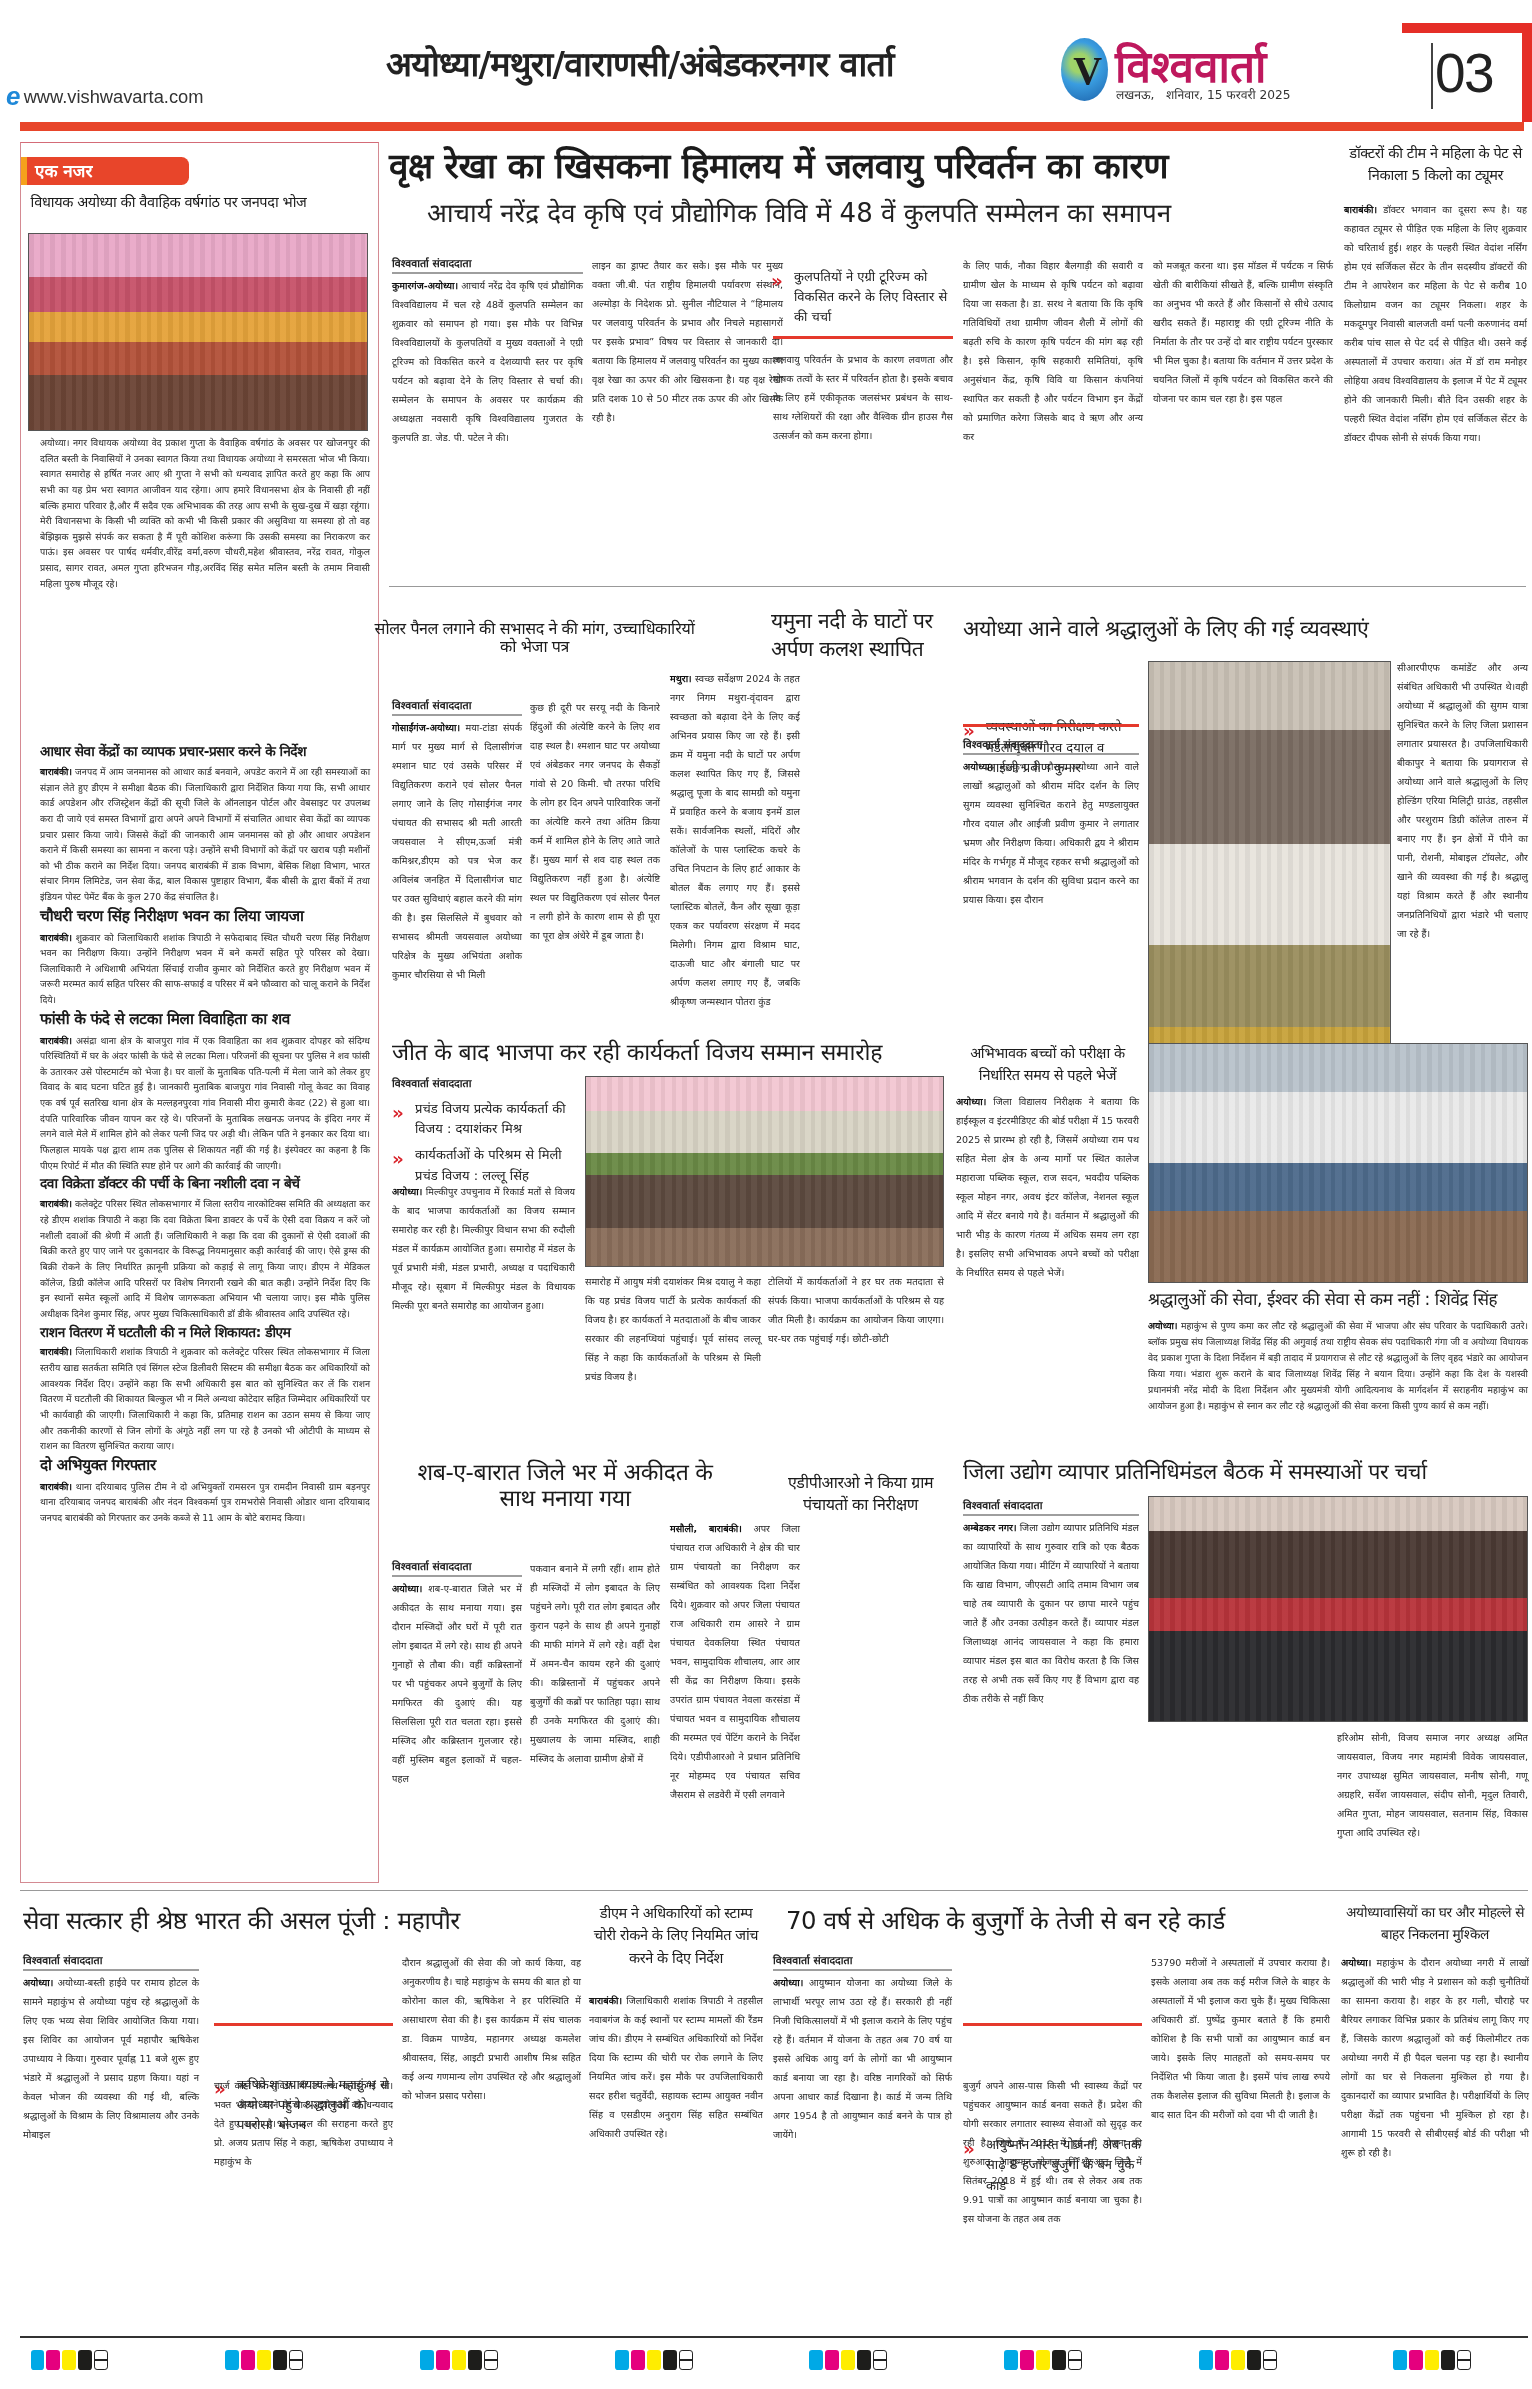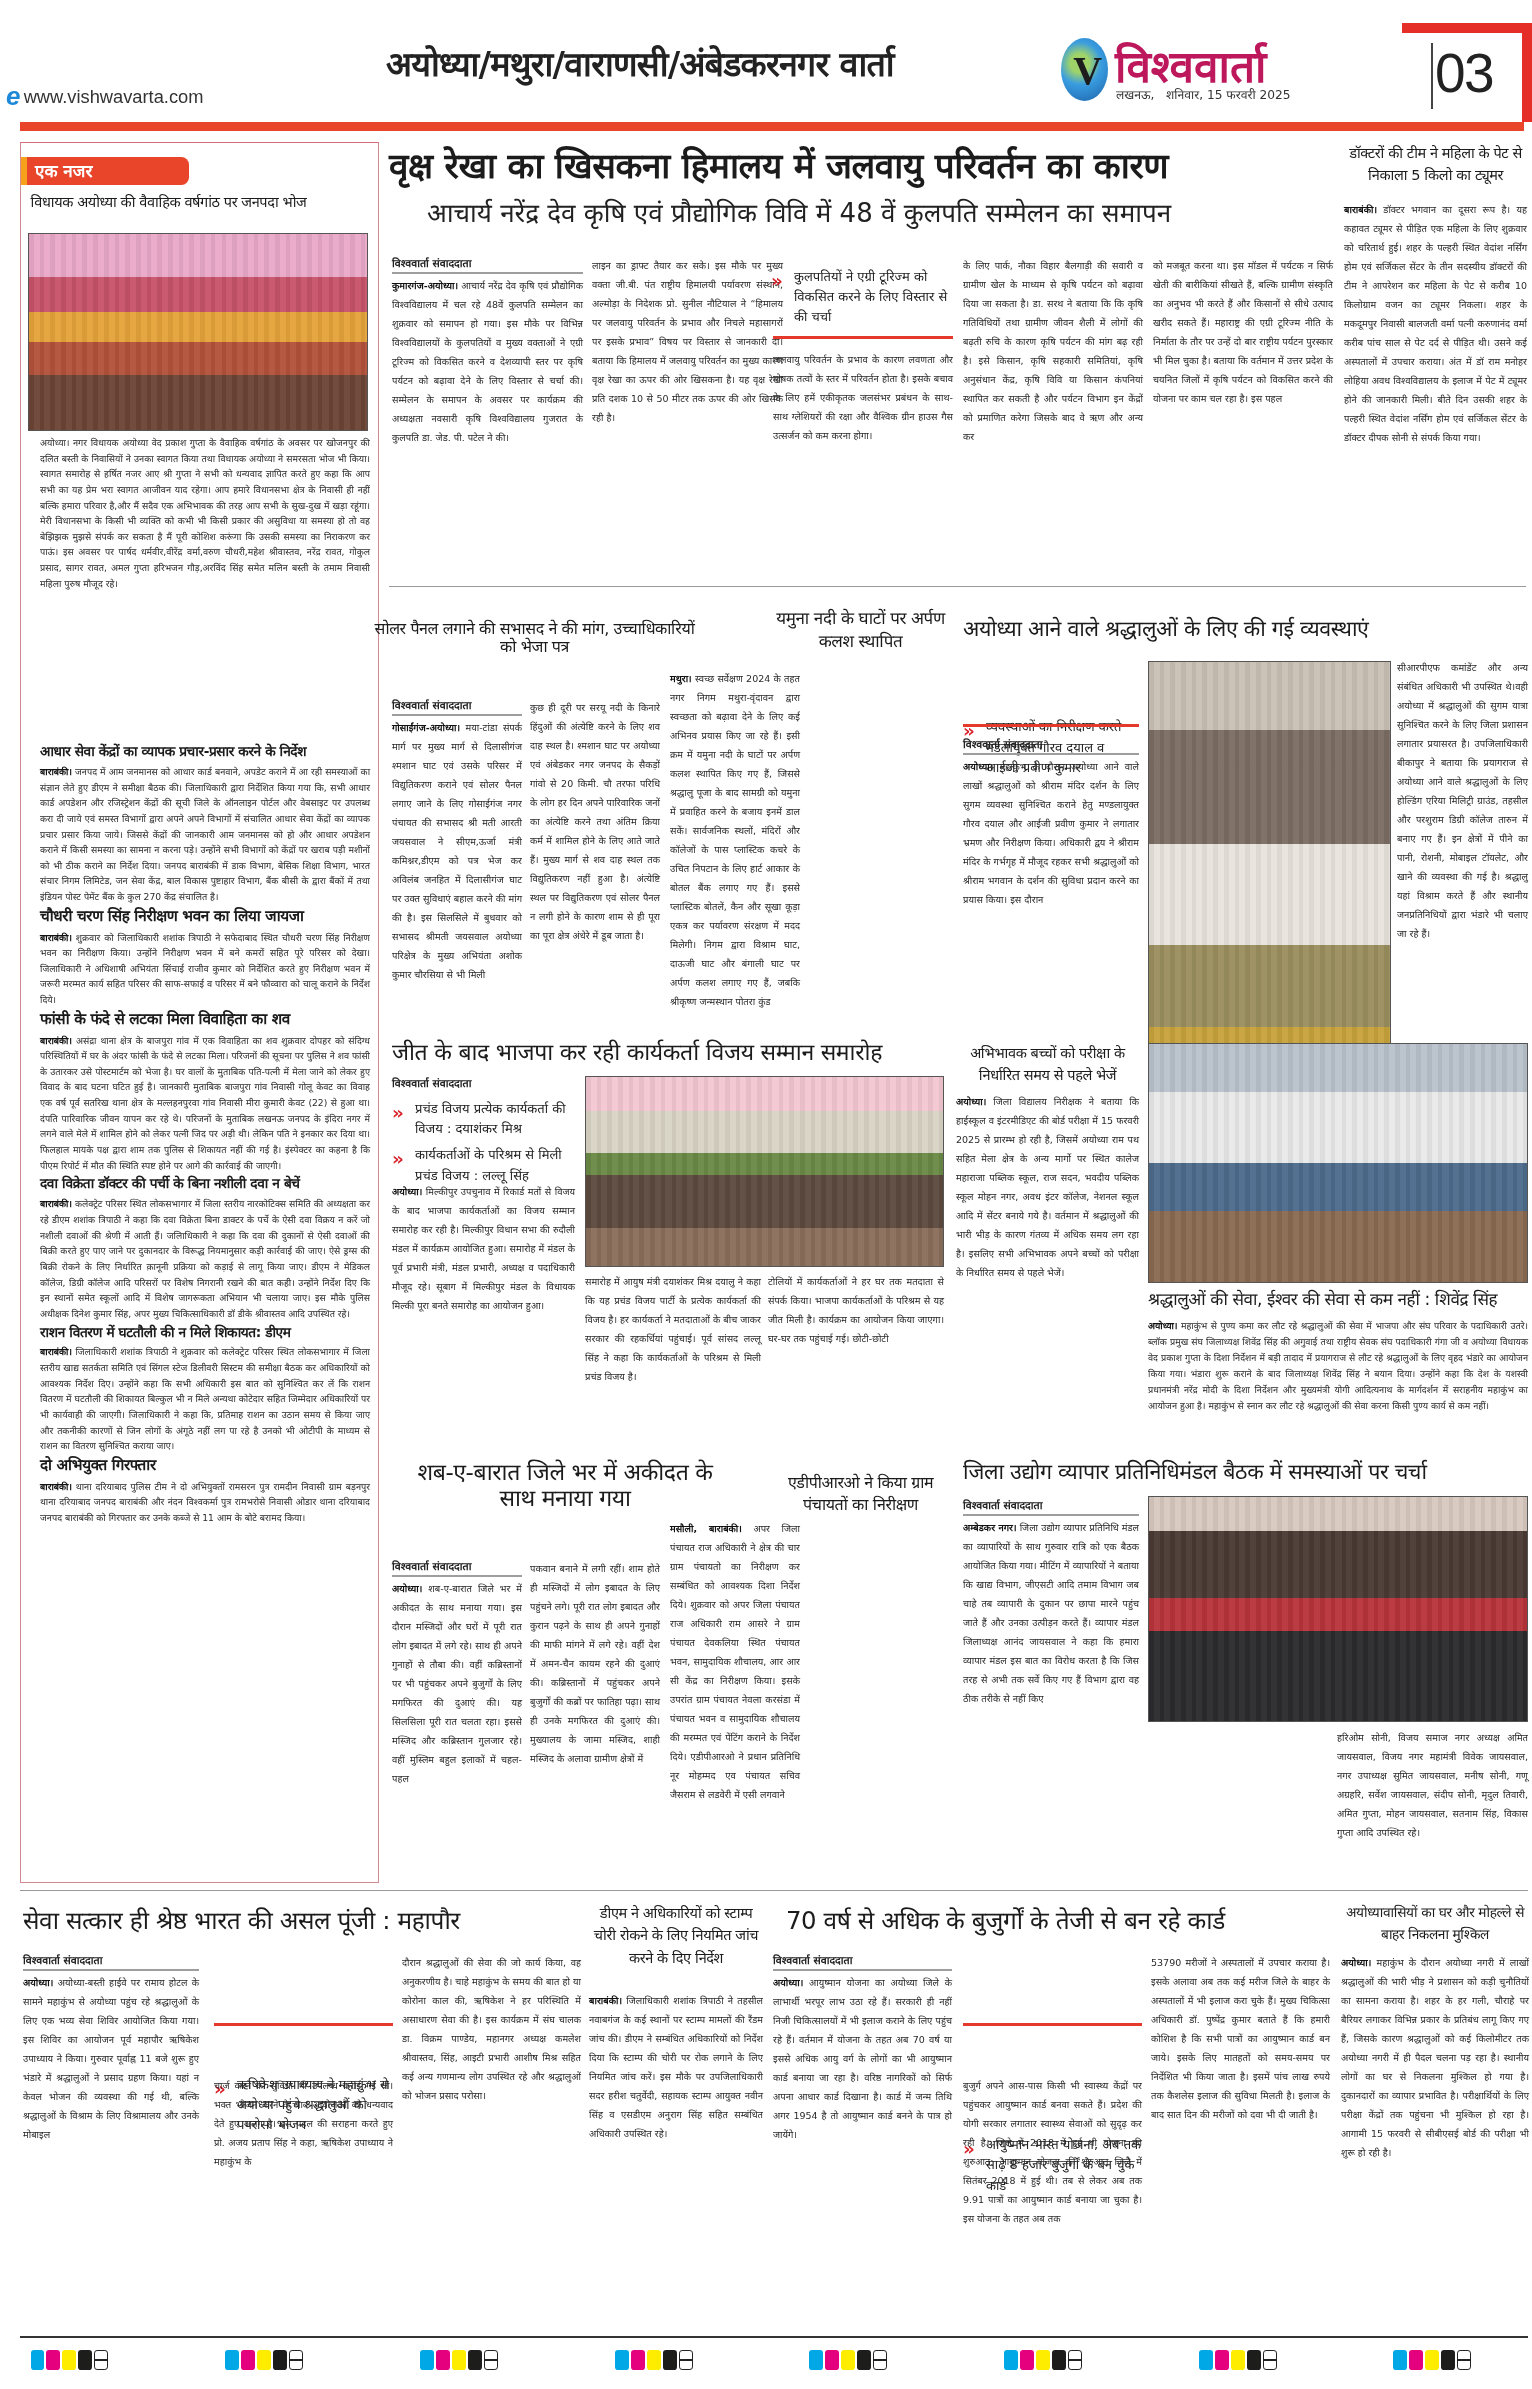"यमुना नदी के घाटों पर" div.abs { font-size: 17px -> 21px; text-align: center -> none }
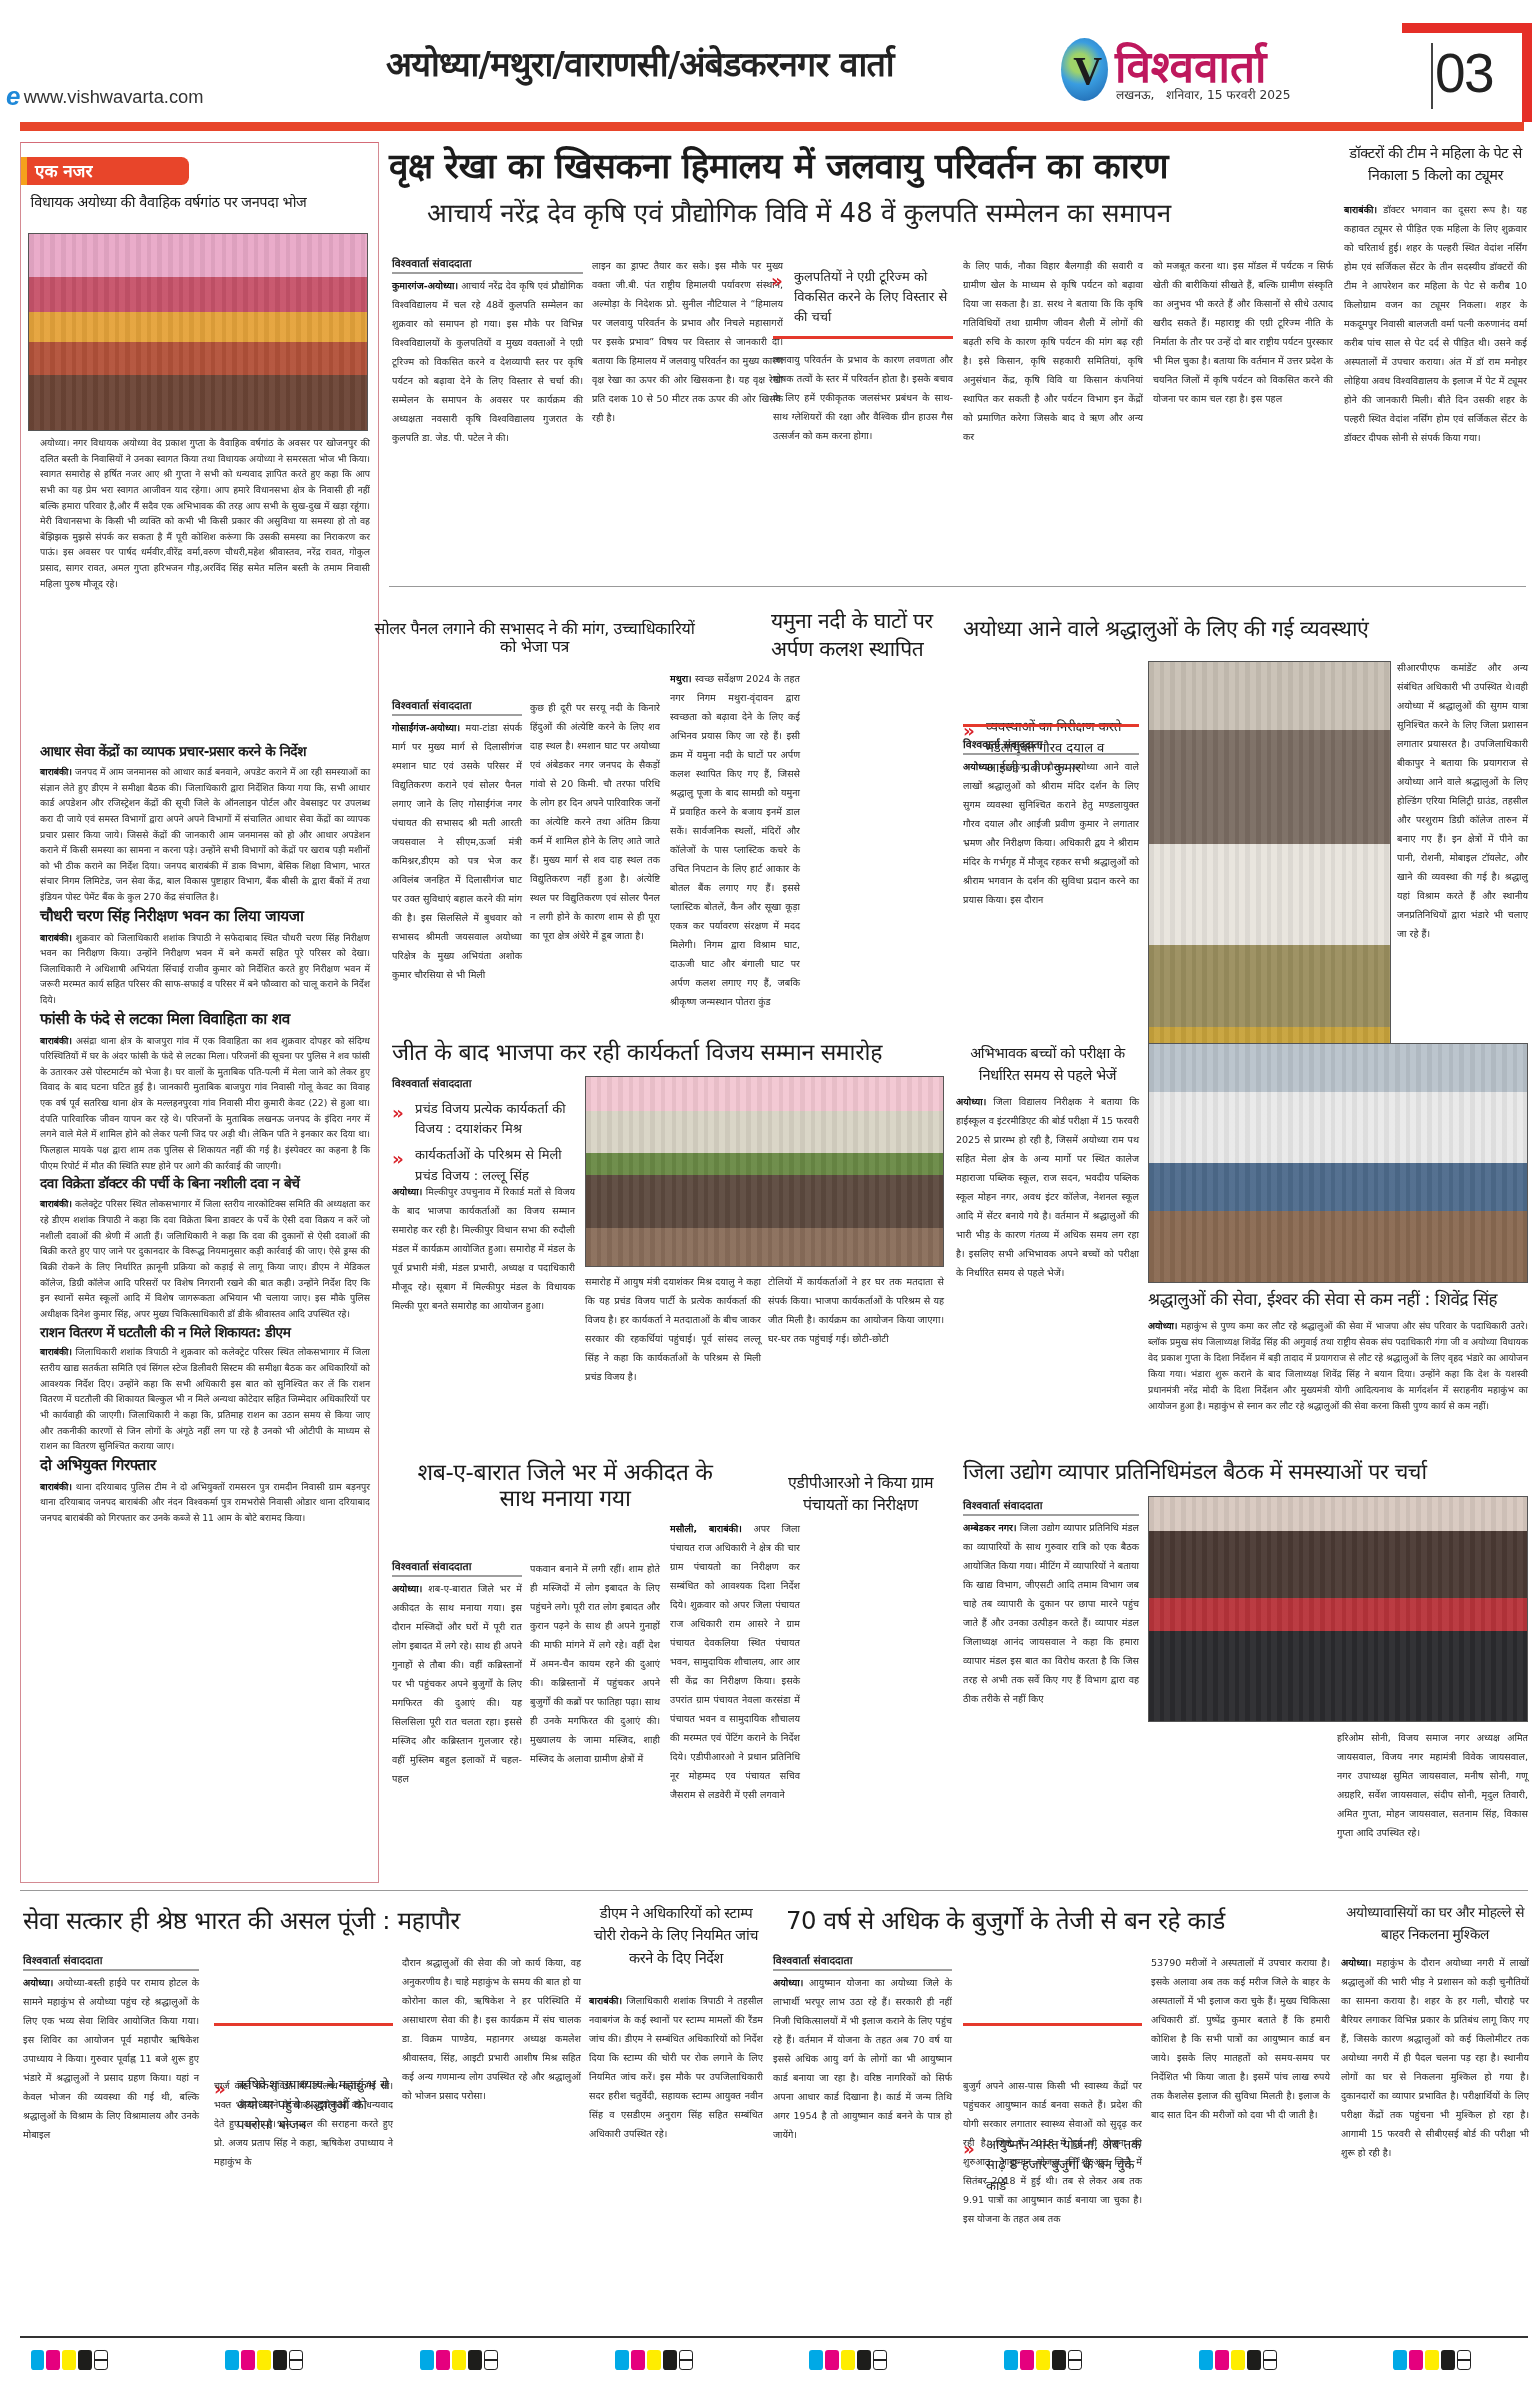"समारोह में आयुष मंत्री दयाशंकर" div.col { text: रहकर्धियां -> लहनप्धियां }
